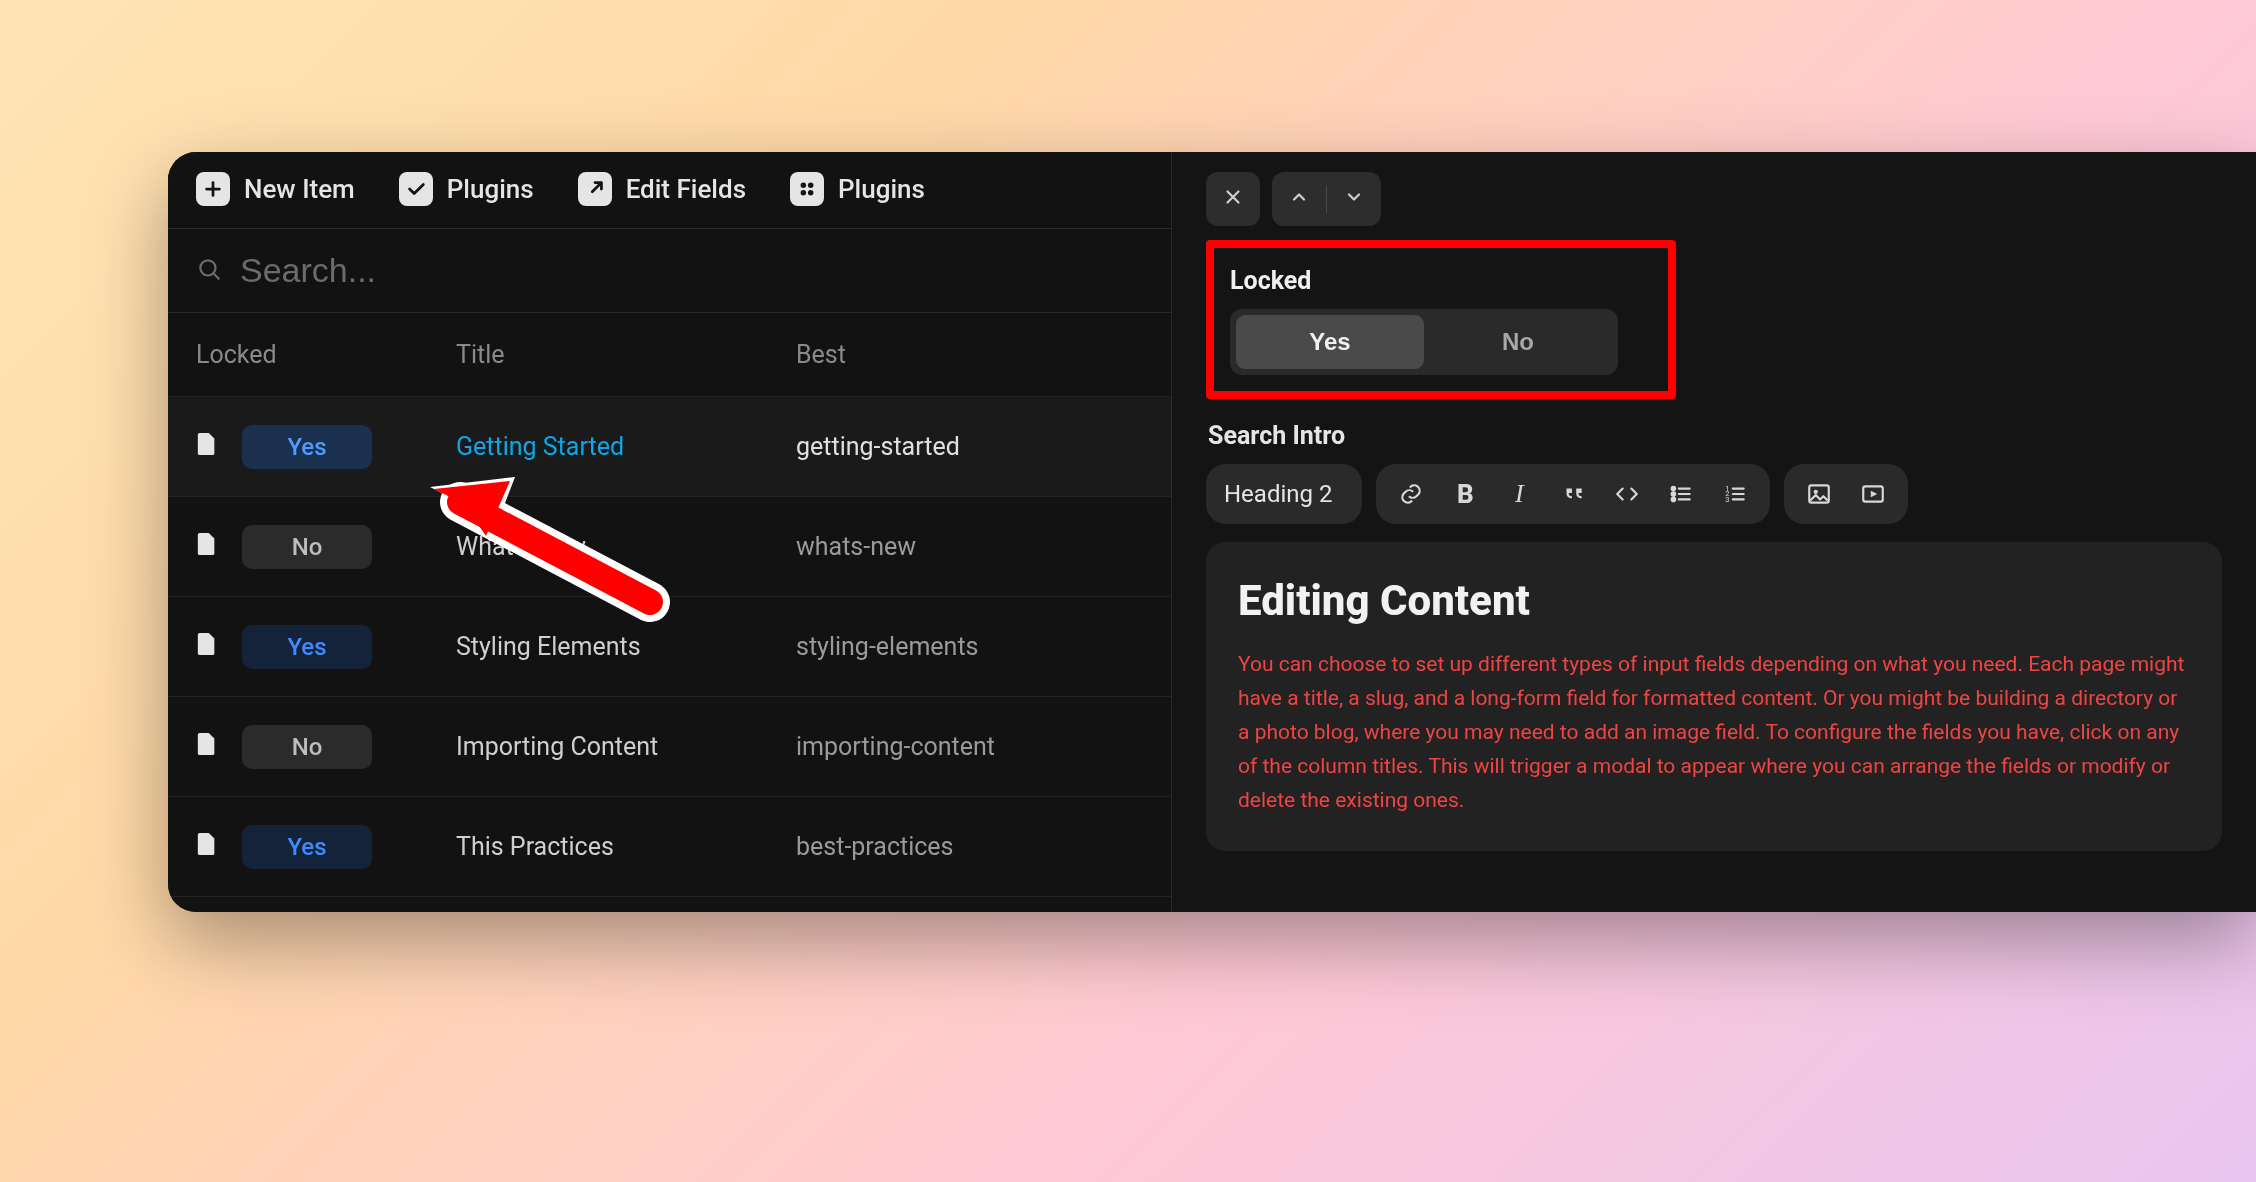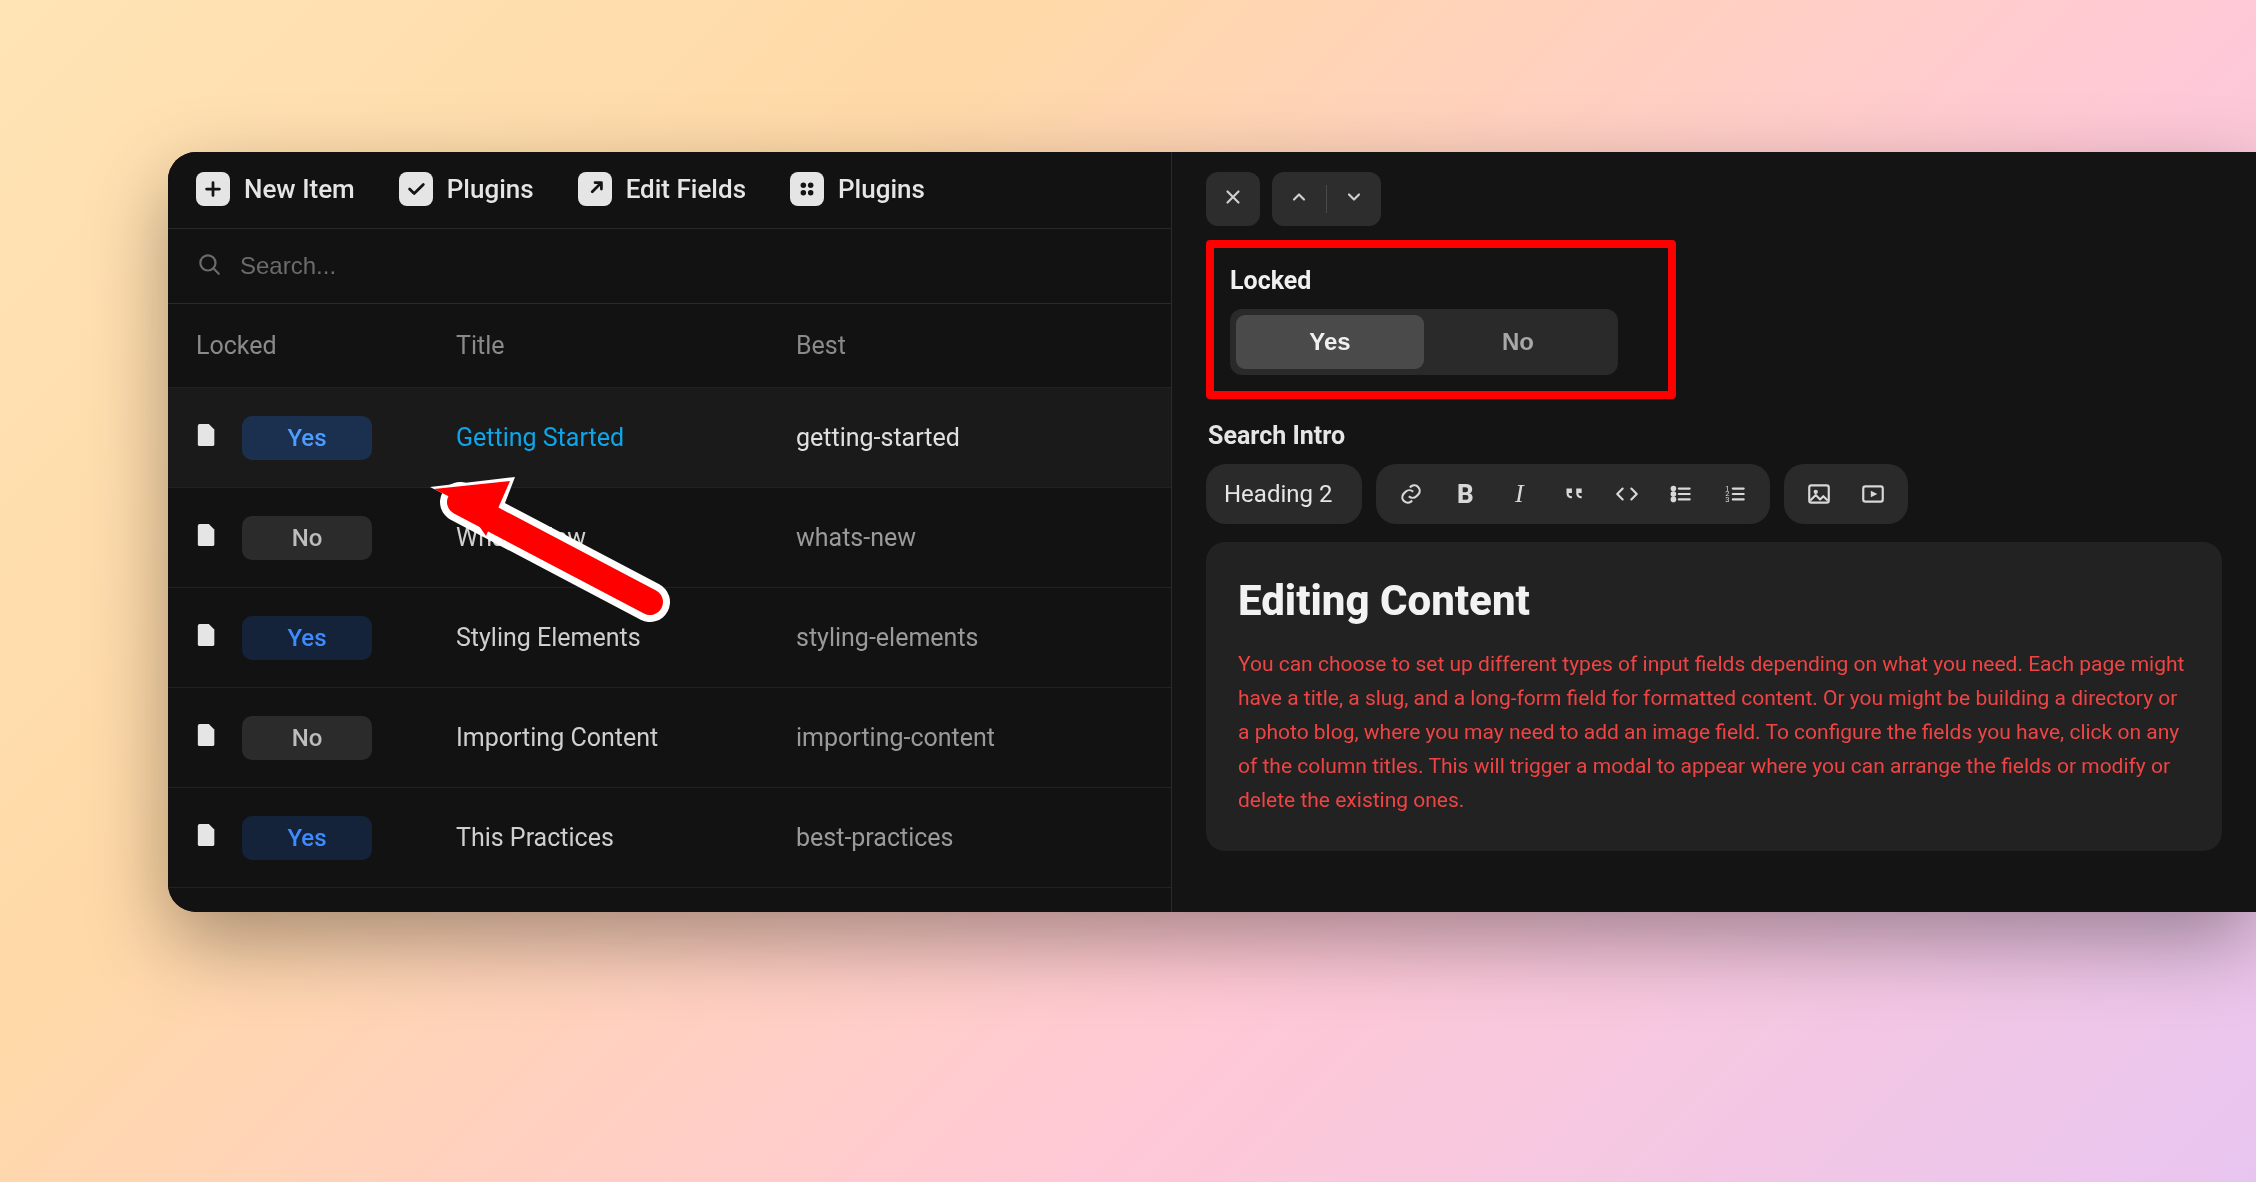"Search..." .searchbar input { font-size: 24px -> 34px }
